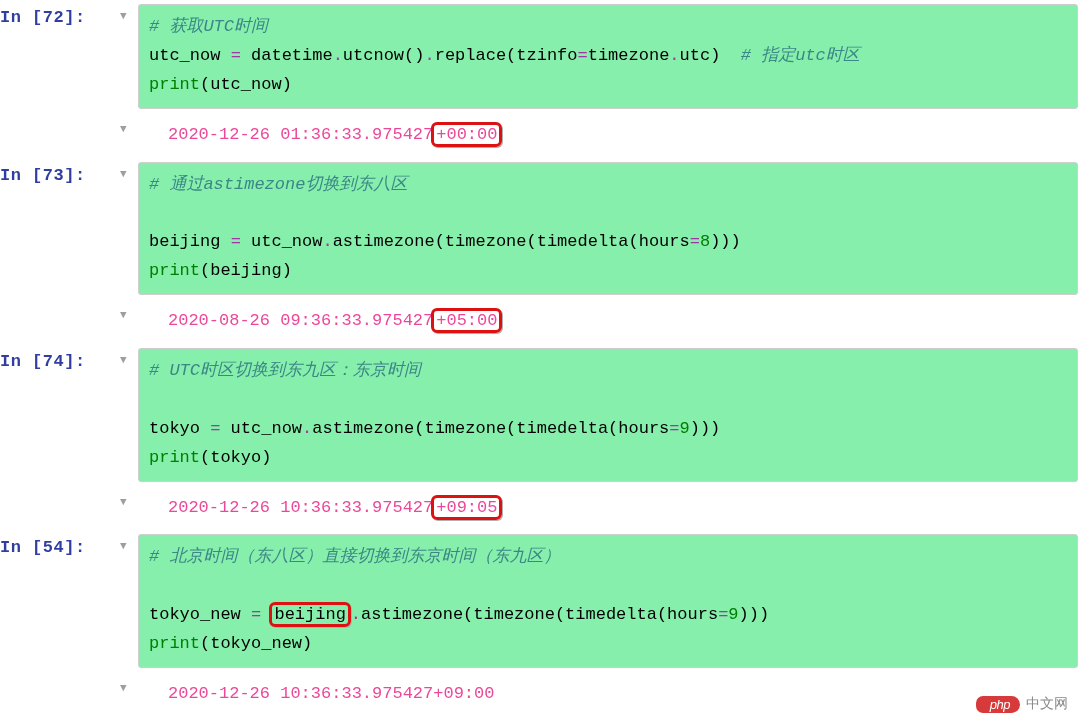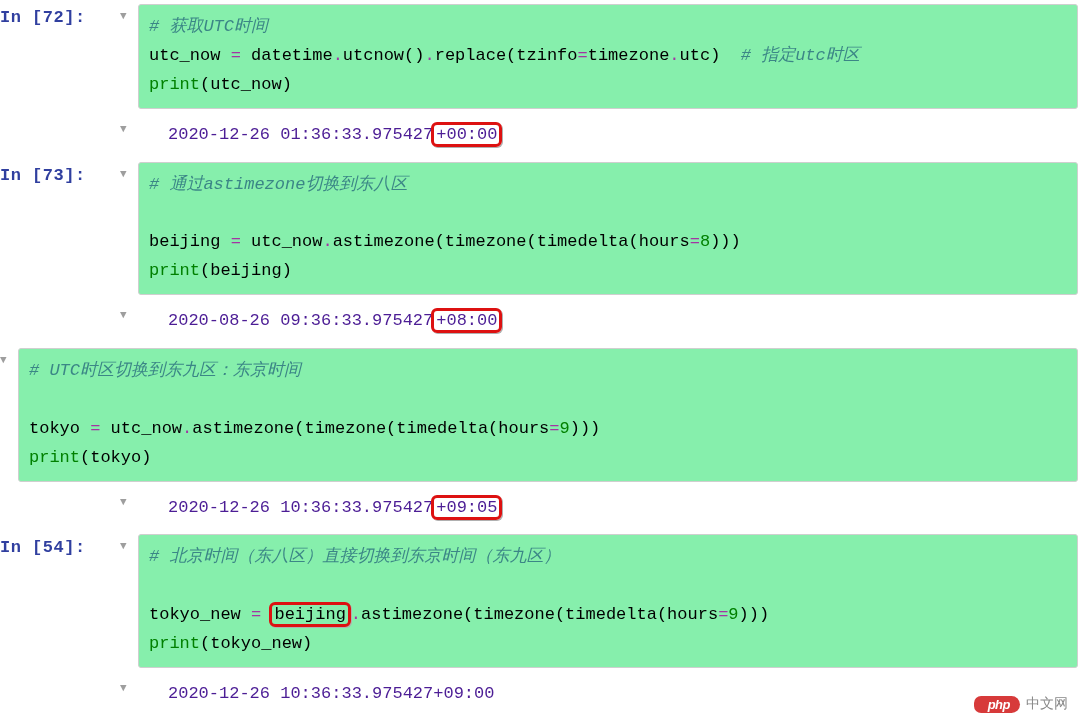"2020-12-26 01:36:33.975427 +00:00" .output-area { color: #4c1d95 -> #ec4899 }
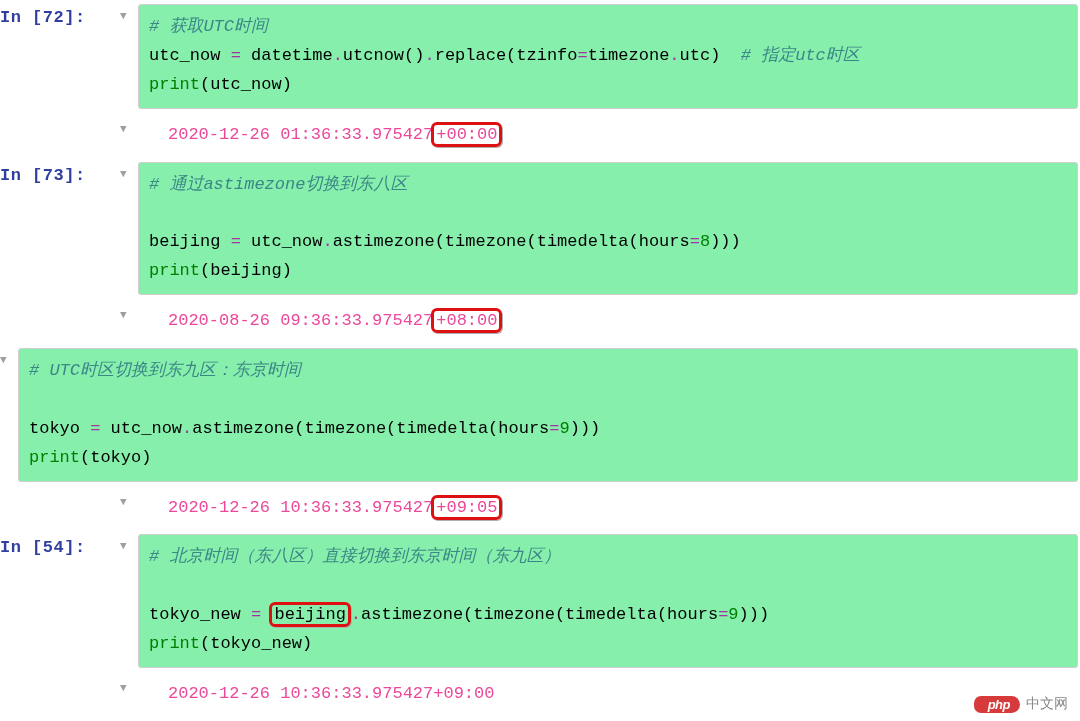"+08:00" span.hl { text: +08:00 -> +05:00 }
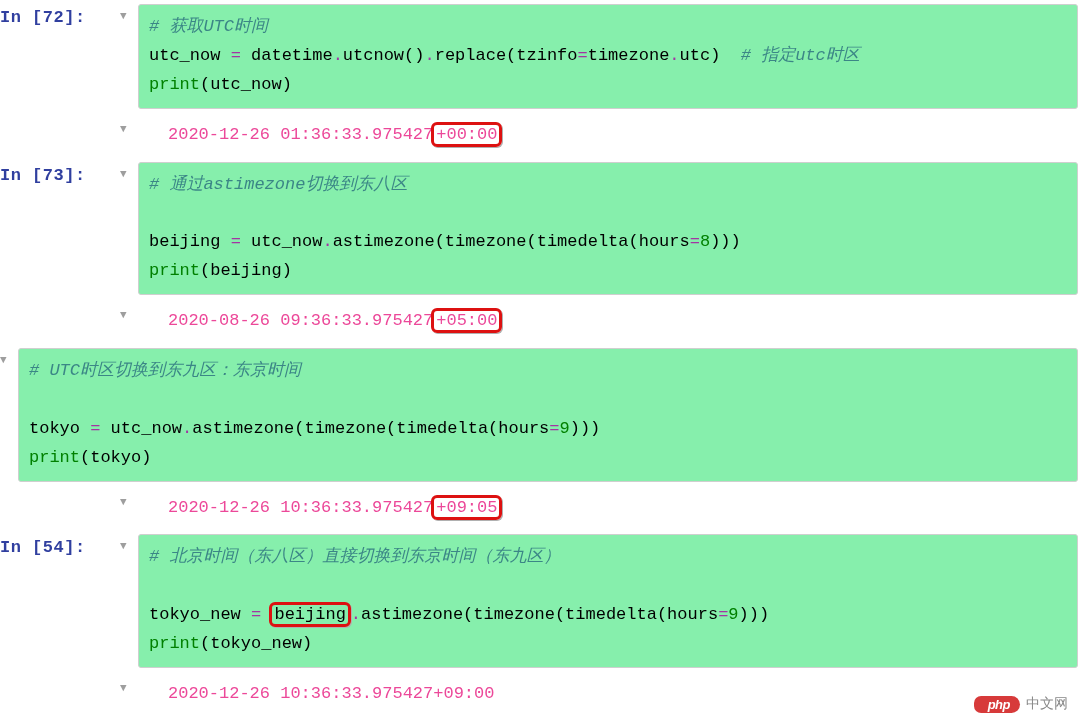"In [74]:" div.prompt { html: none -> <div>In [74]:</div> }
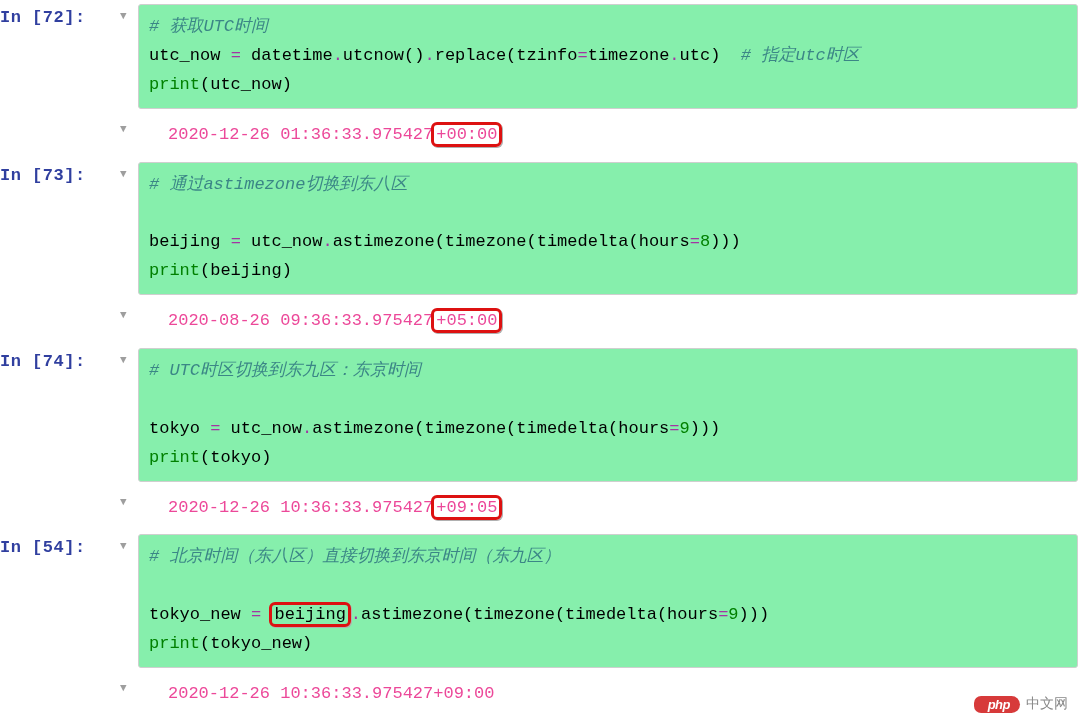"php" .watermark .badge { font-weight: bold -> normal }
